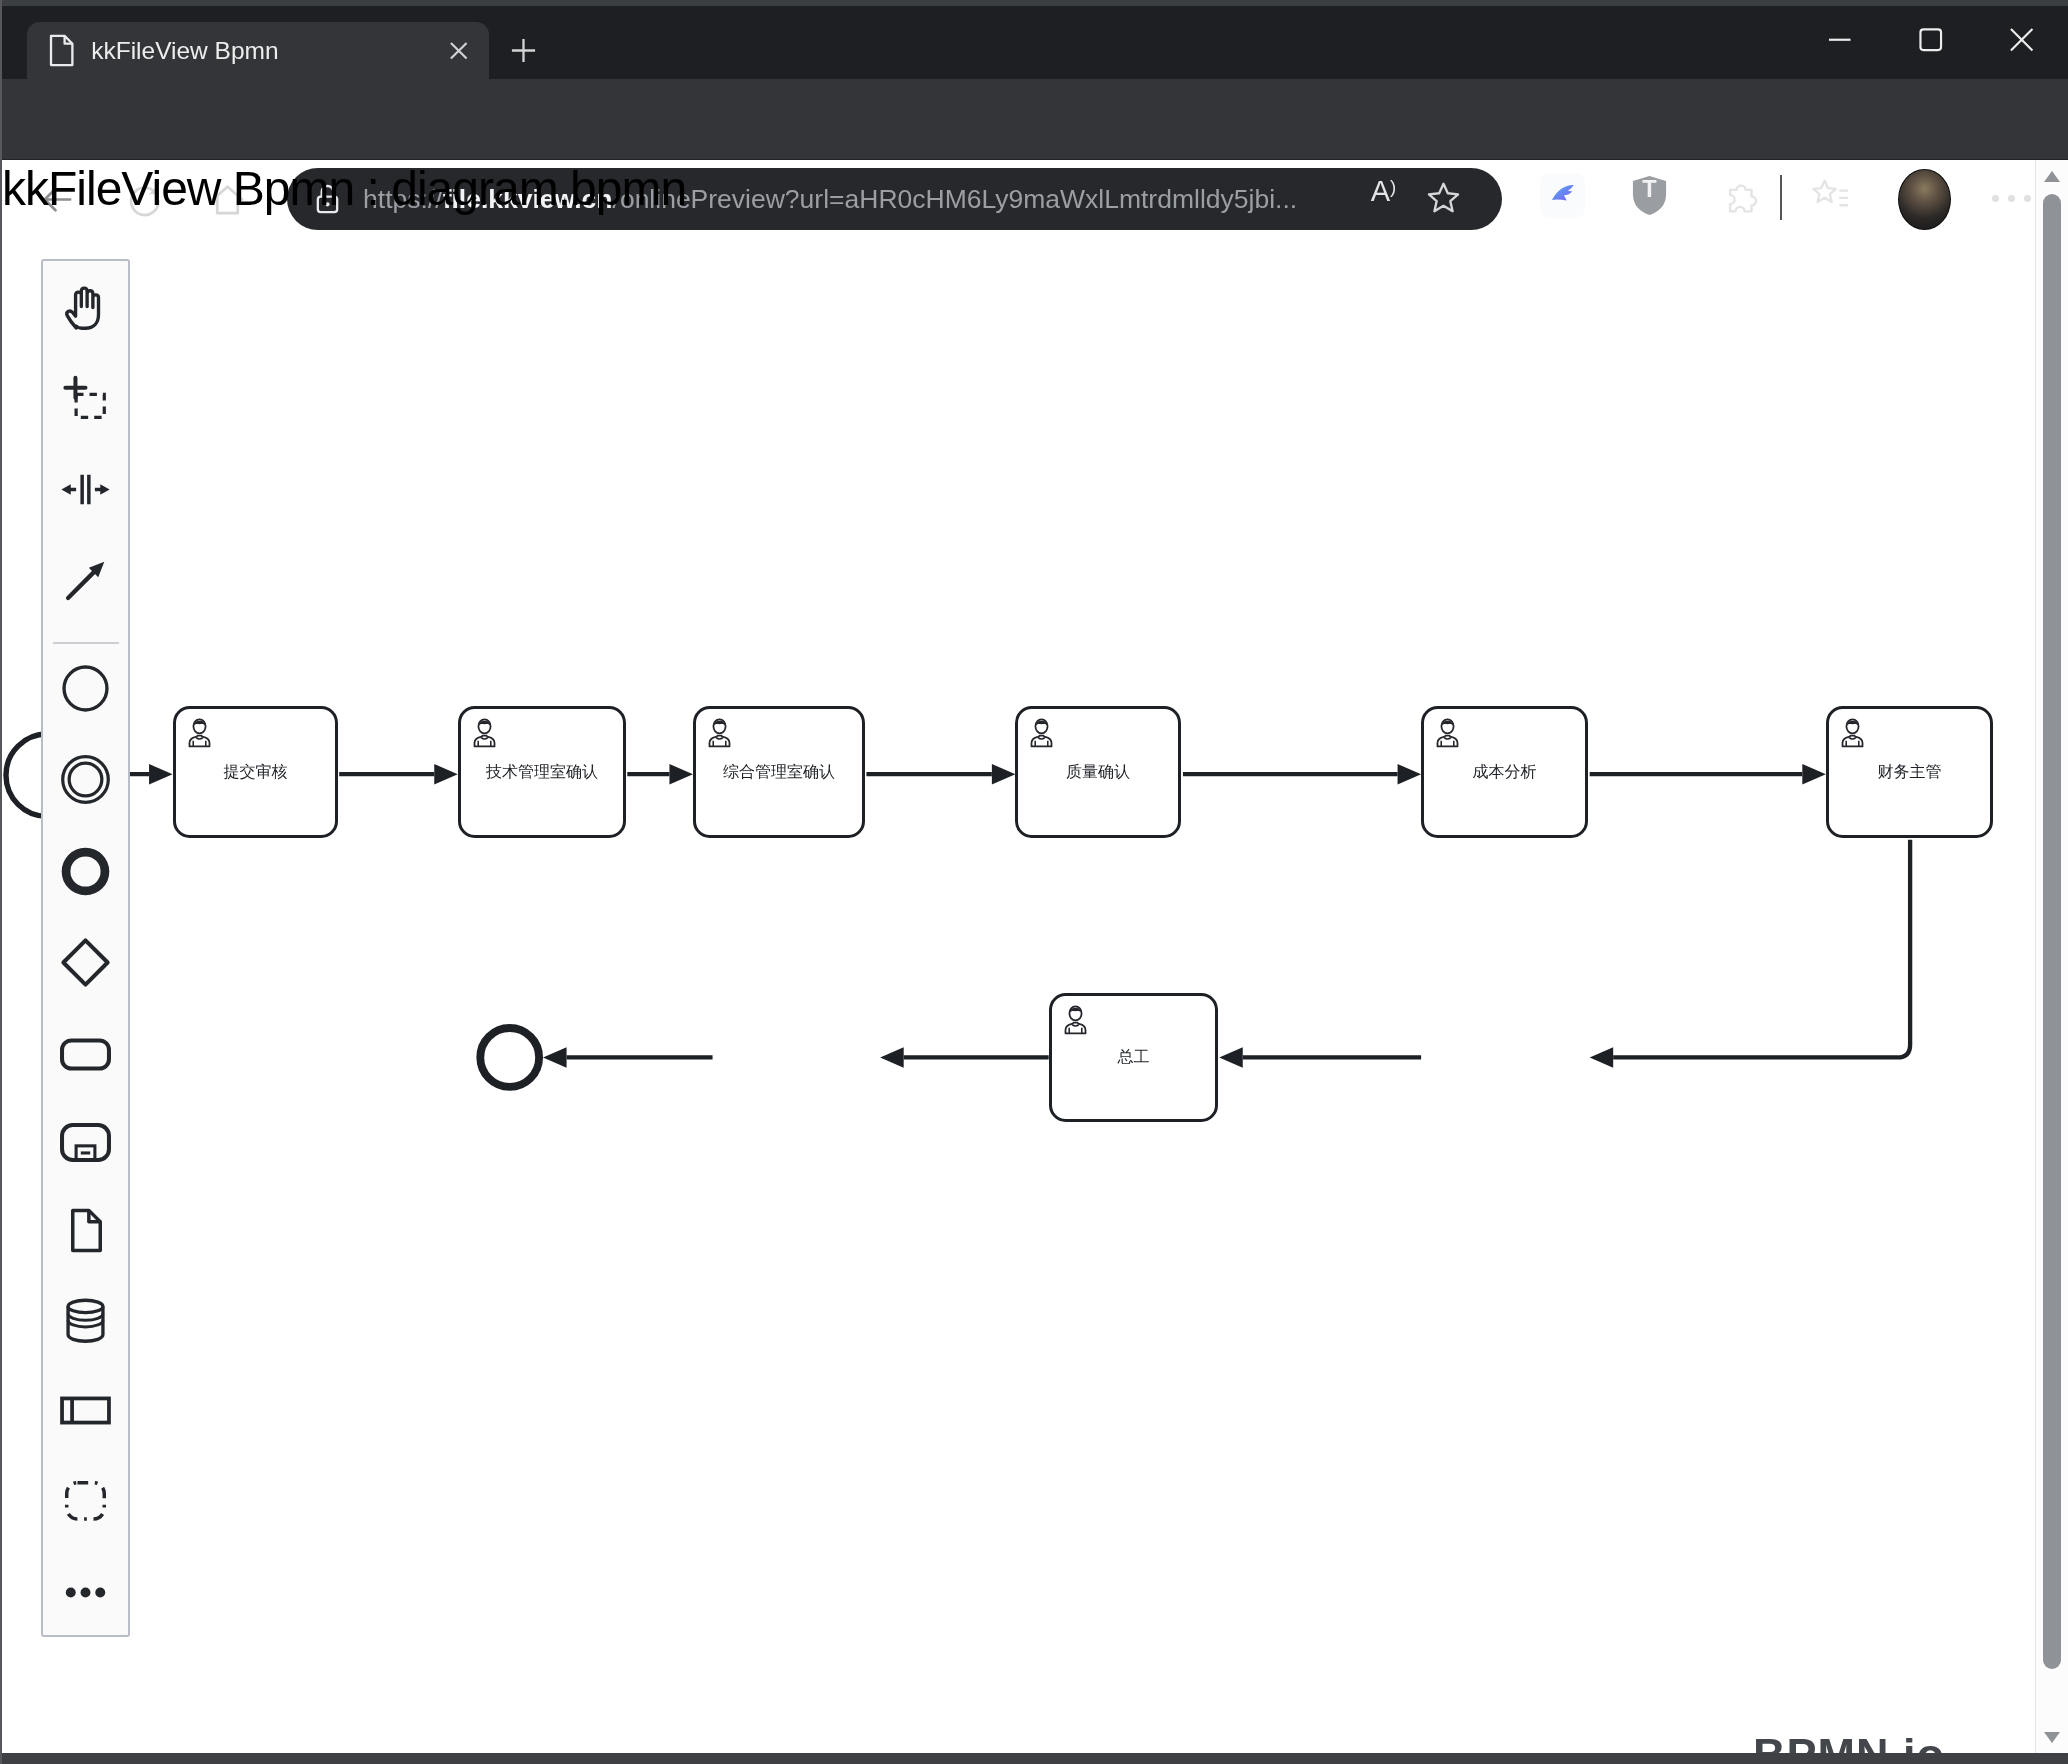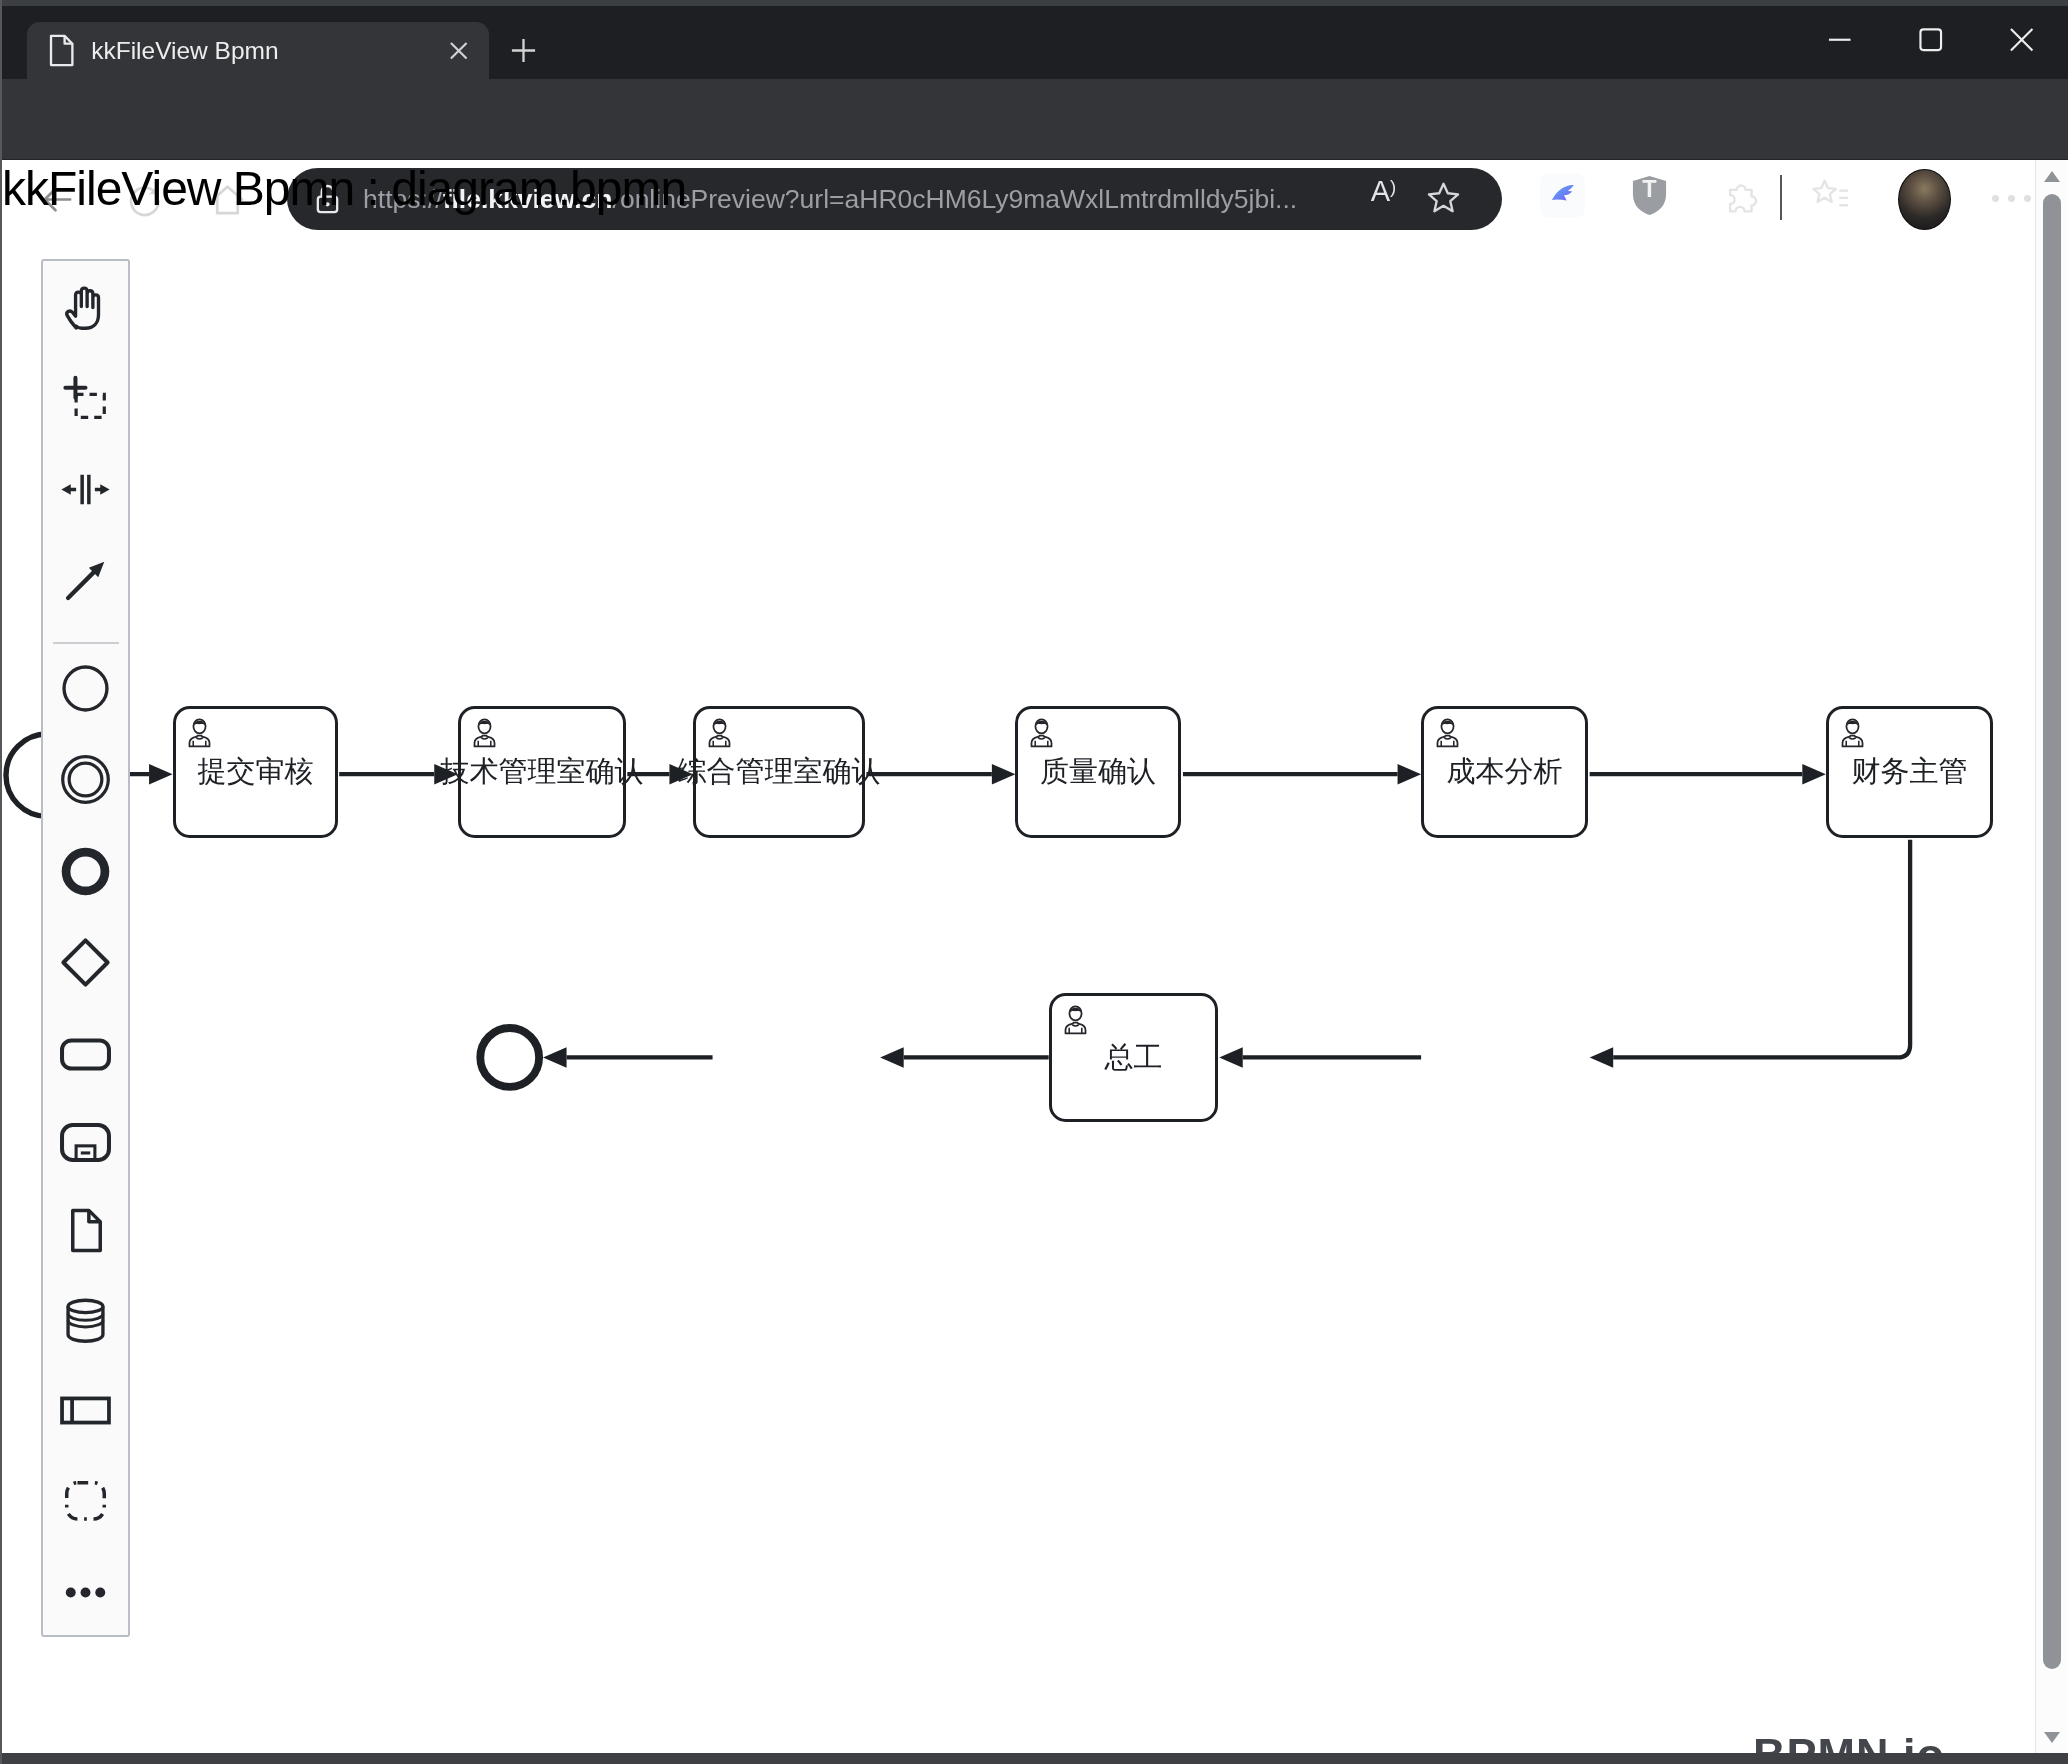"提交审核" .task { font-size: 29px -> 16px }
